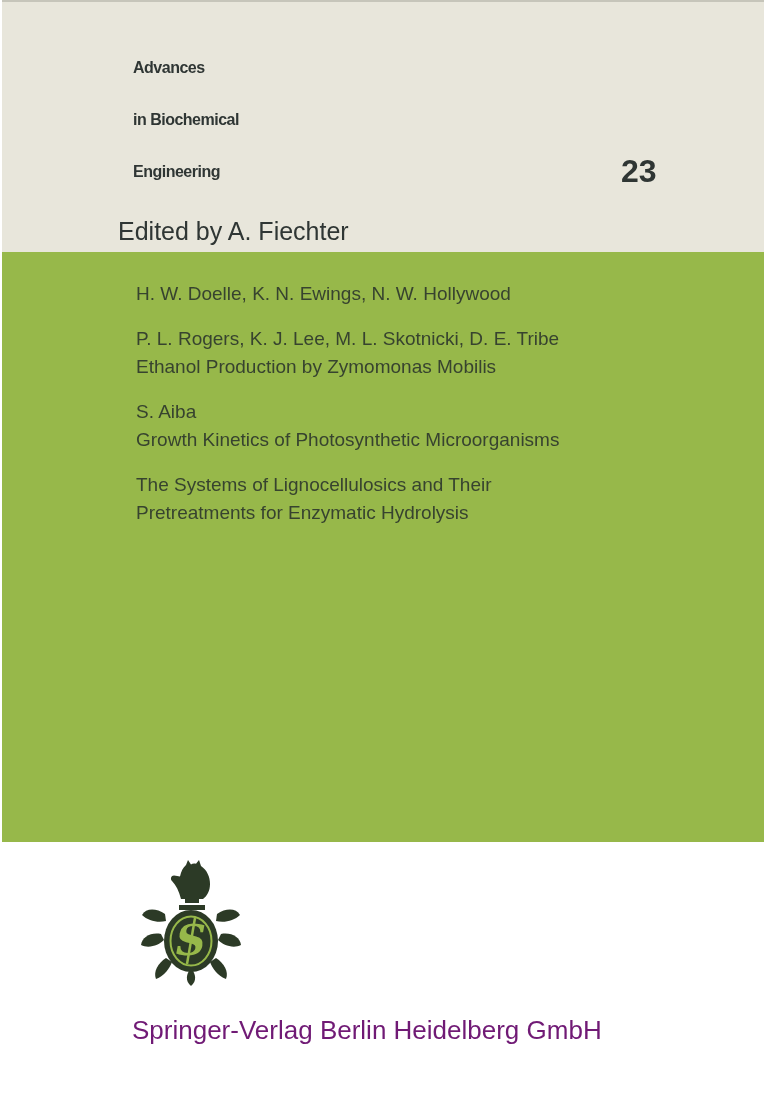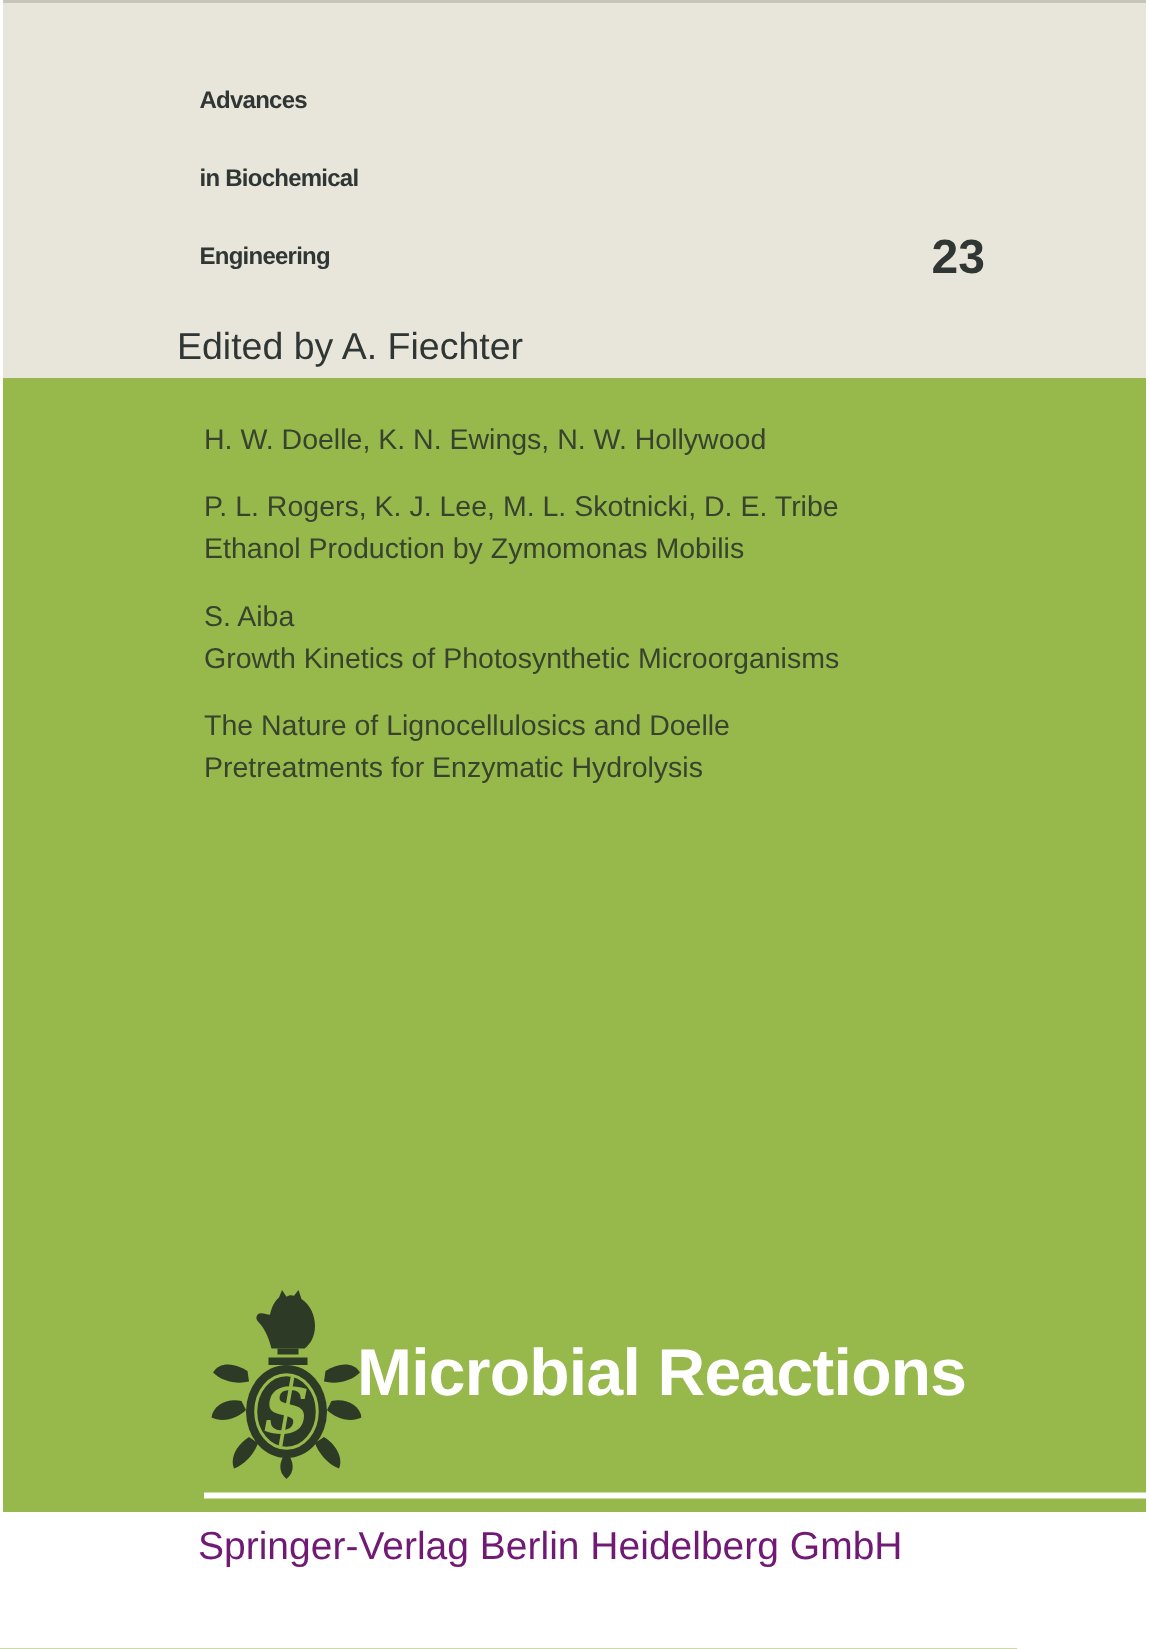"Advances" .cover { height: 1008px -> 842px }
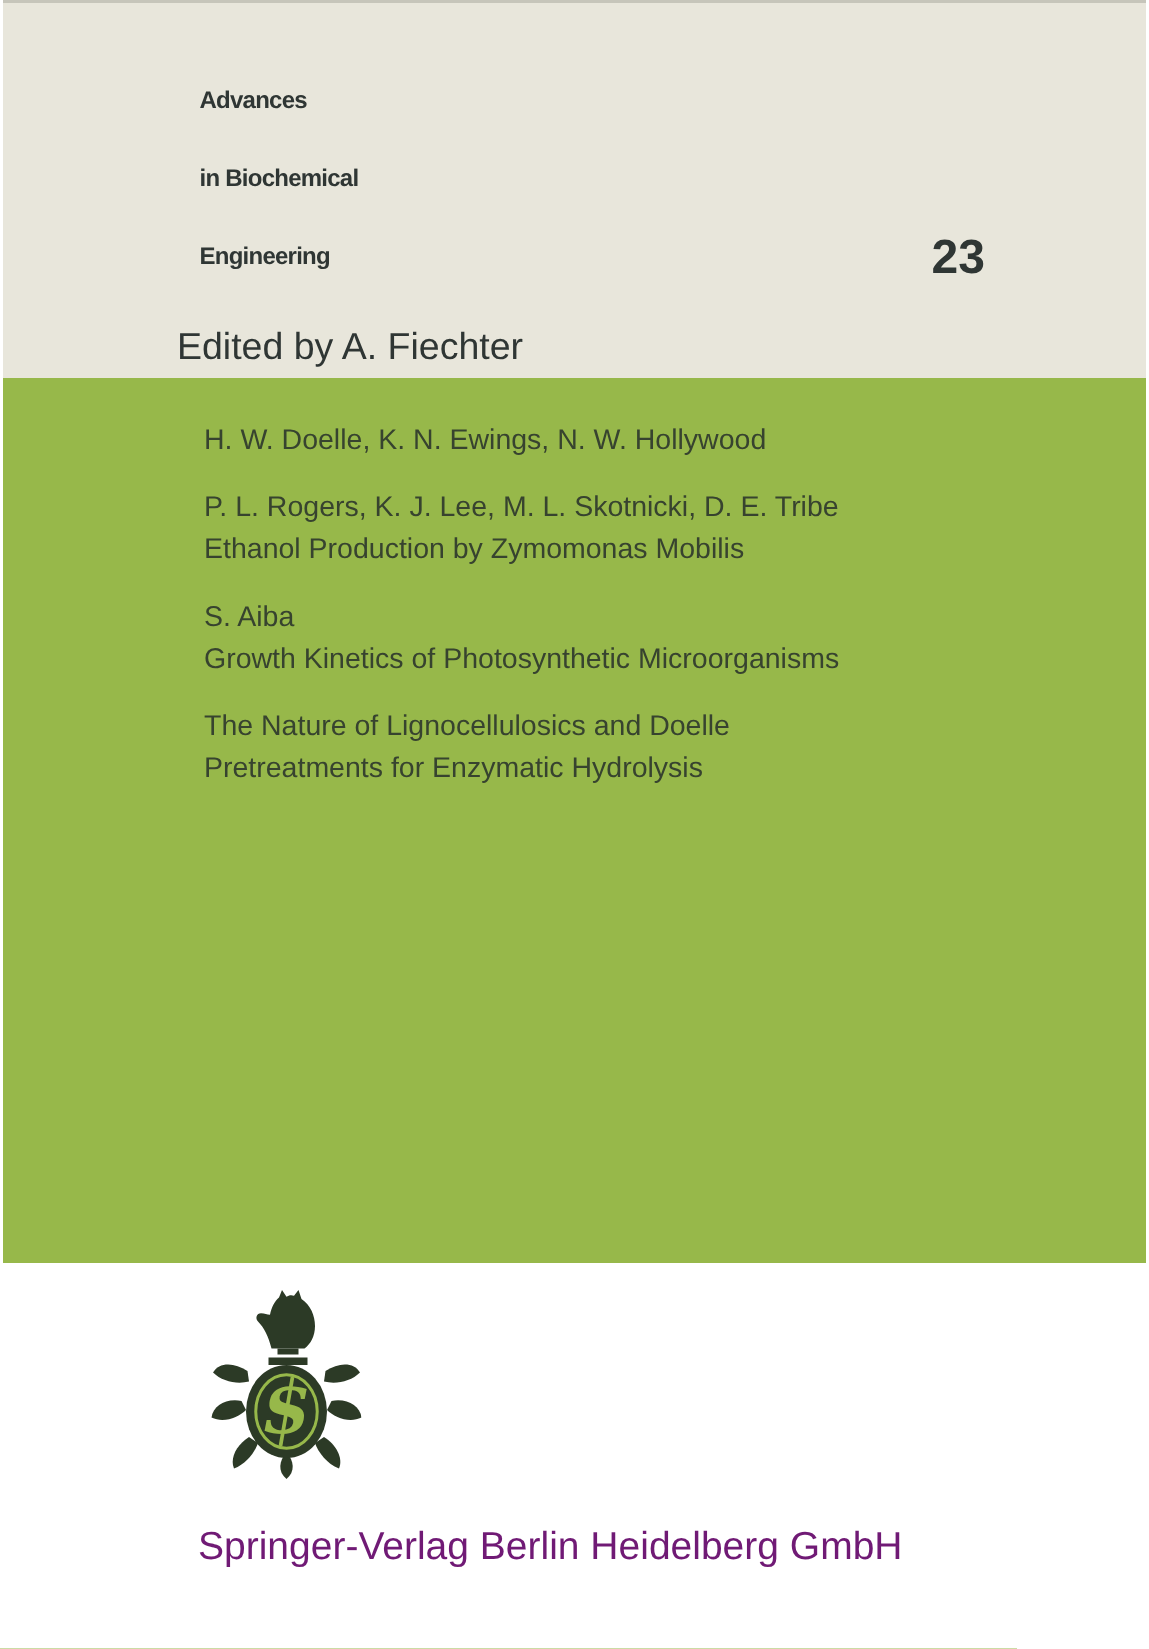"The Nature of Lignocellulosics and" div { text: Nature of Lignocellulosics and Doelle -> Systems of Lignocellulosics and Their }
